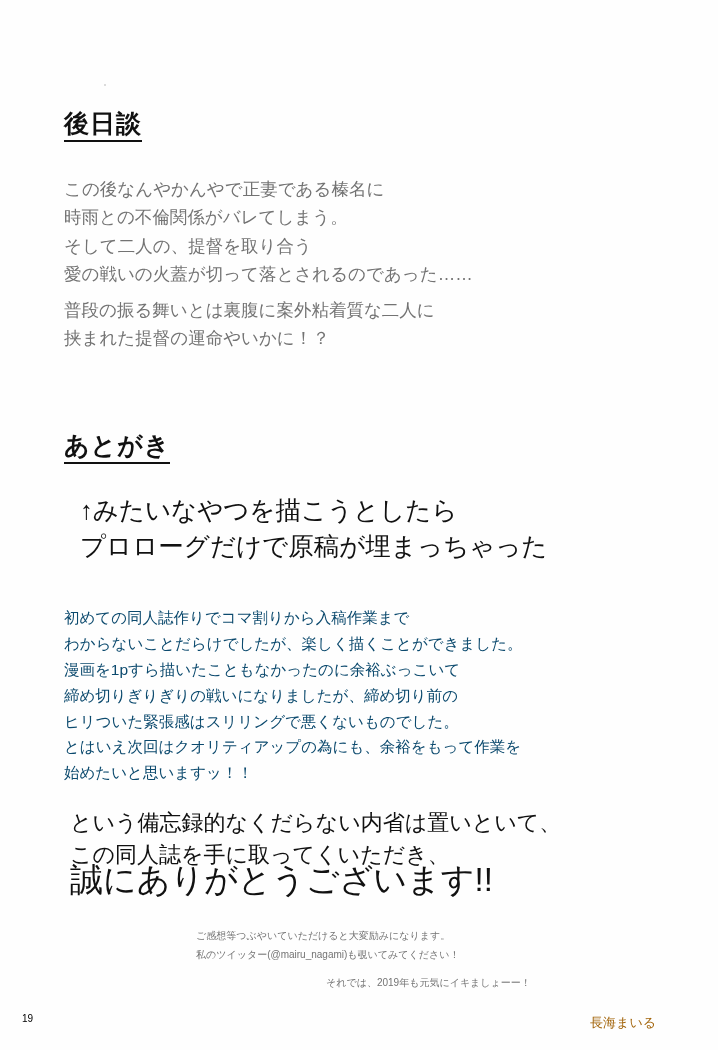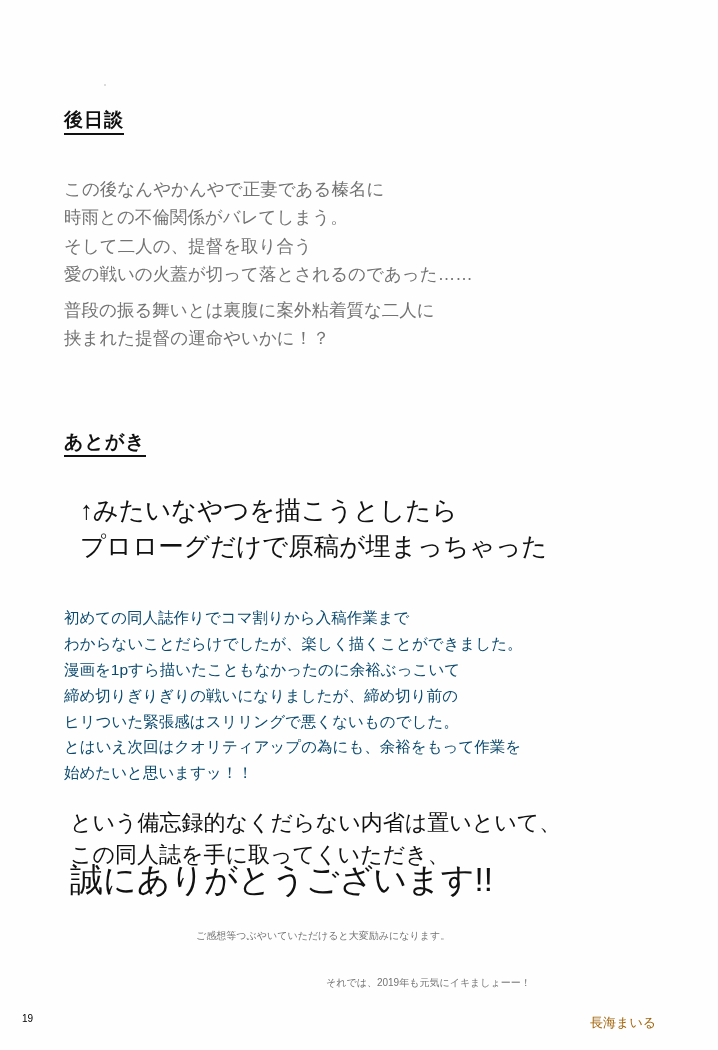"後日談" .sec-heading { font-size: 19px -> 25px }
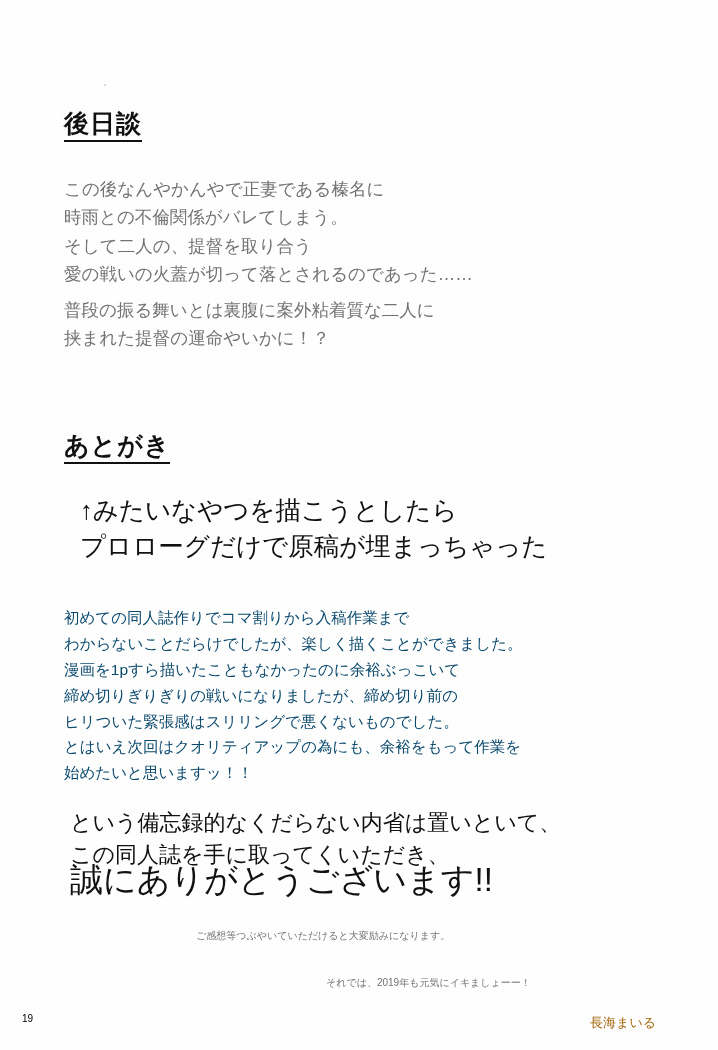"私のツイッター(@mairu_nagami)も覗いてみてください！" div.tail-line { html: none -> <div>私のツイッター(@mairu_nagami)も覗いてみてください！</div> }
